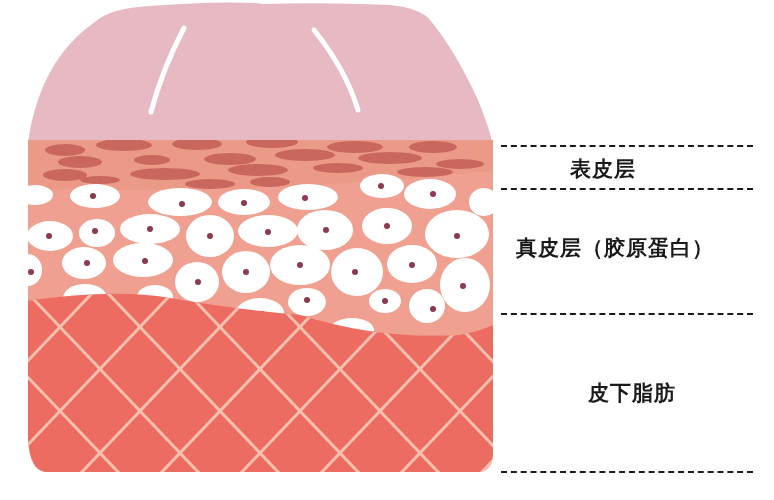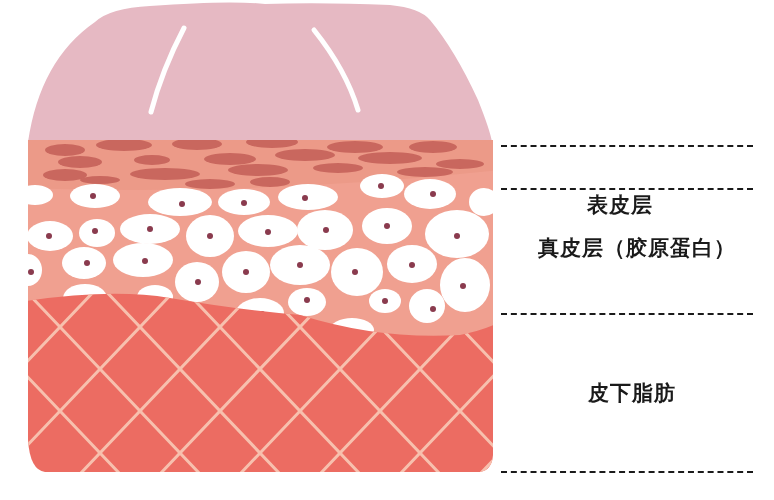"表皮层" div.label { left: 587px -> 570px; margin-top: 36px -> none }
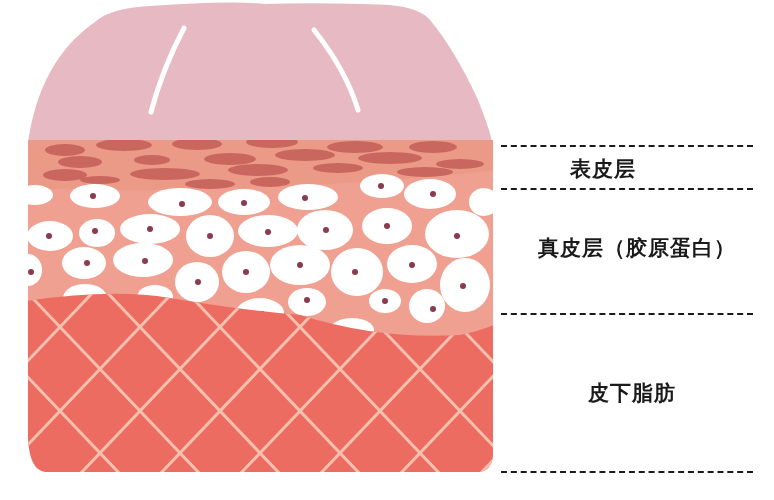"真皮层（胶原蛋白）" div.label { left: 538px -> 516px }
